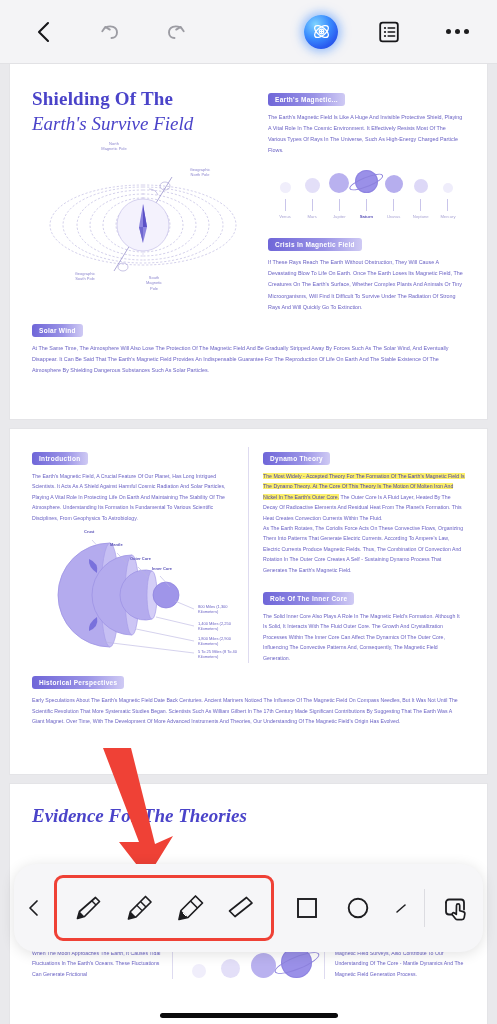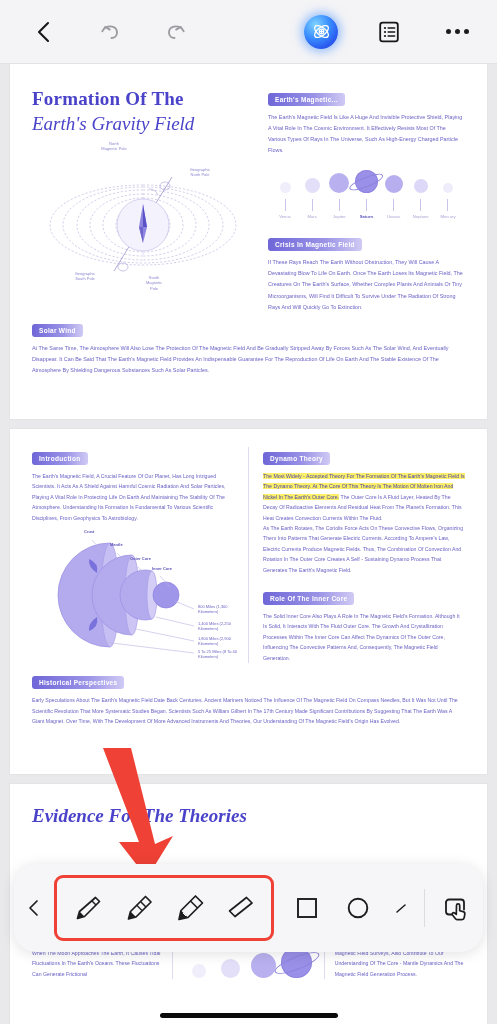"Formation Of The" div.doc-title-1 { text: Formation -> Shielding }
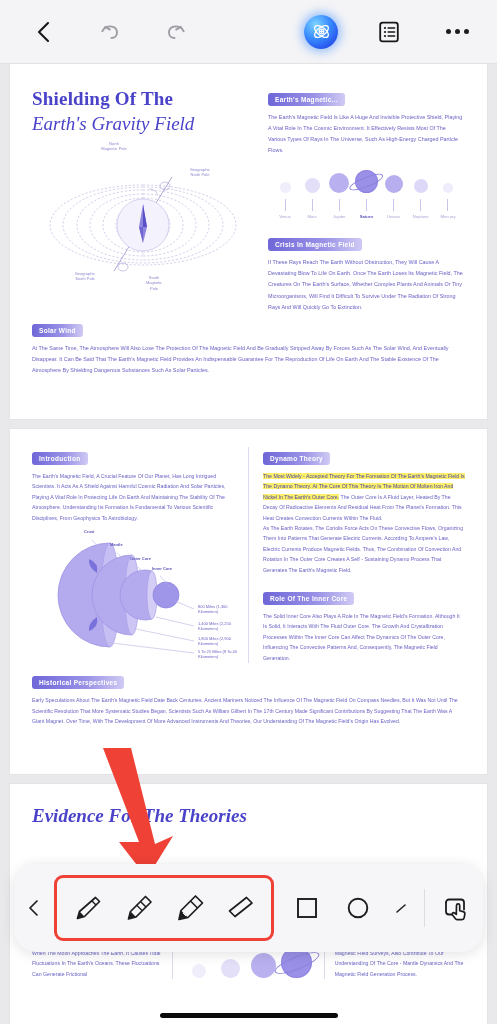"Earth's Gravity Field" div.doc-title-2 { text: Gravity -> Survive }
